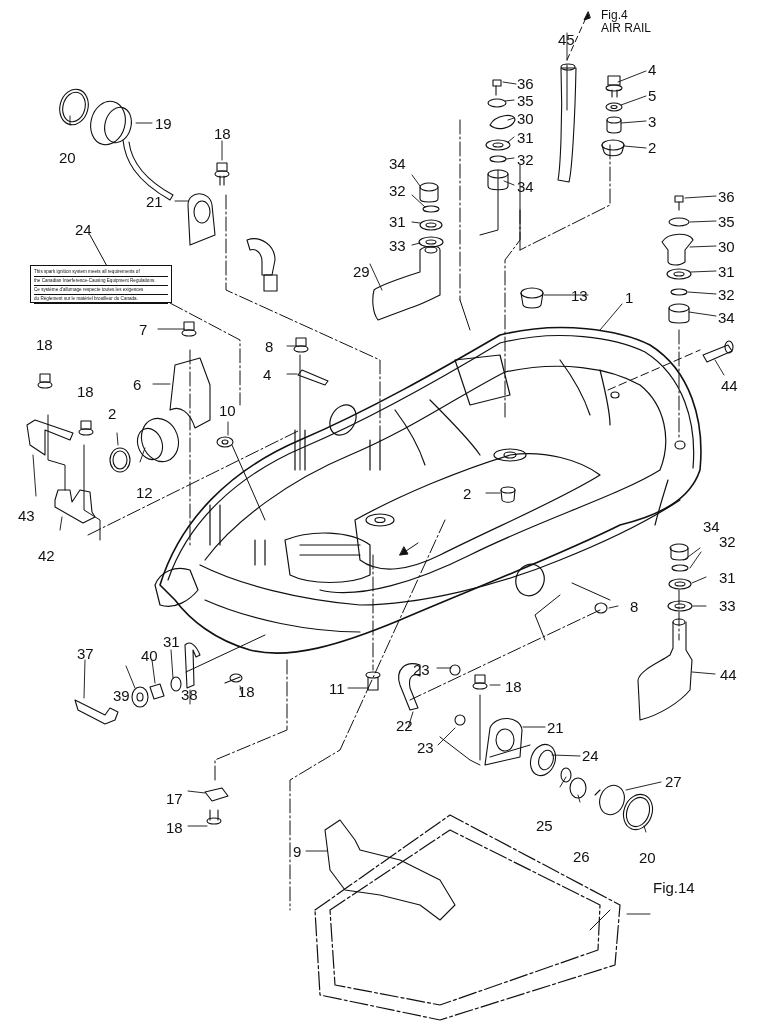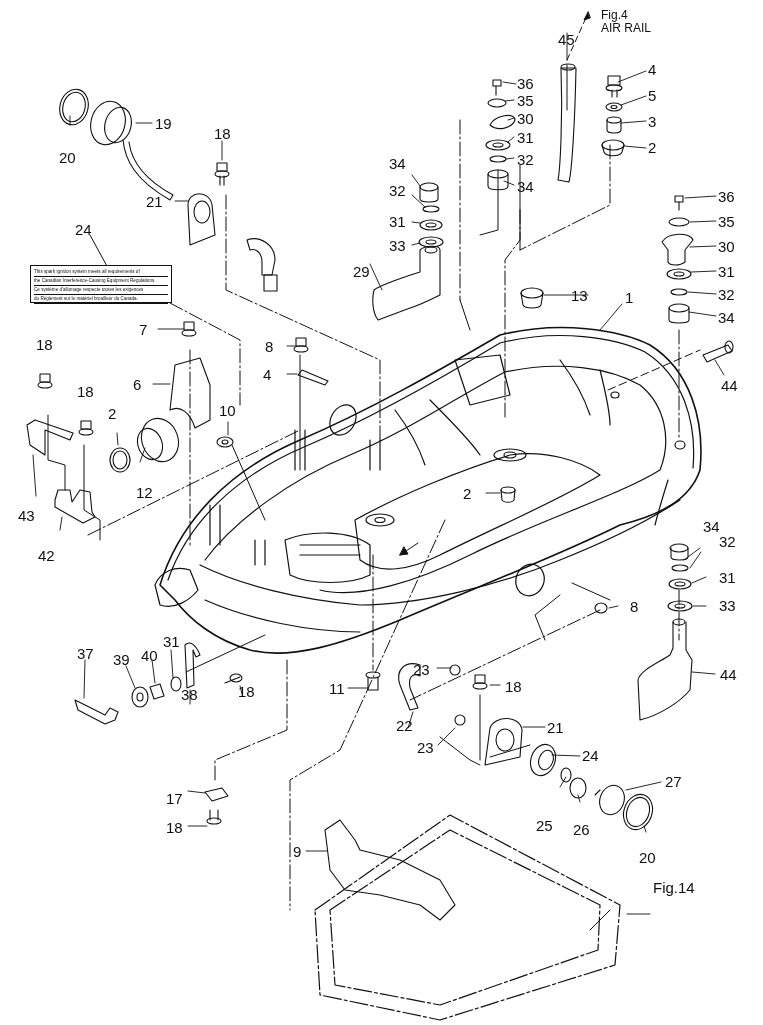"39" span.lbl { top: 652px -> 688px }
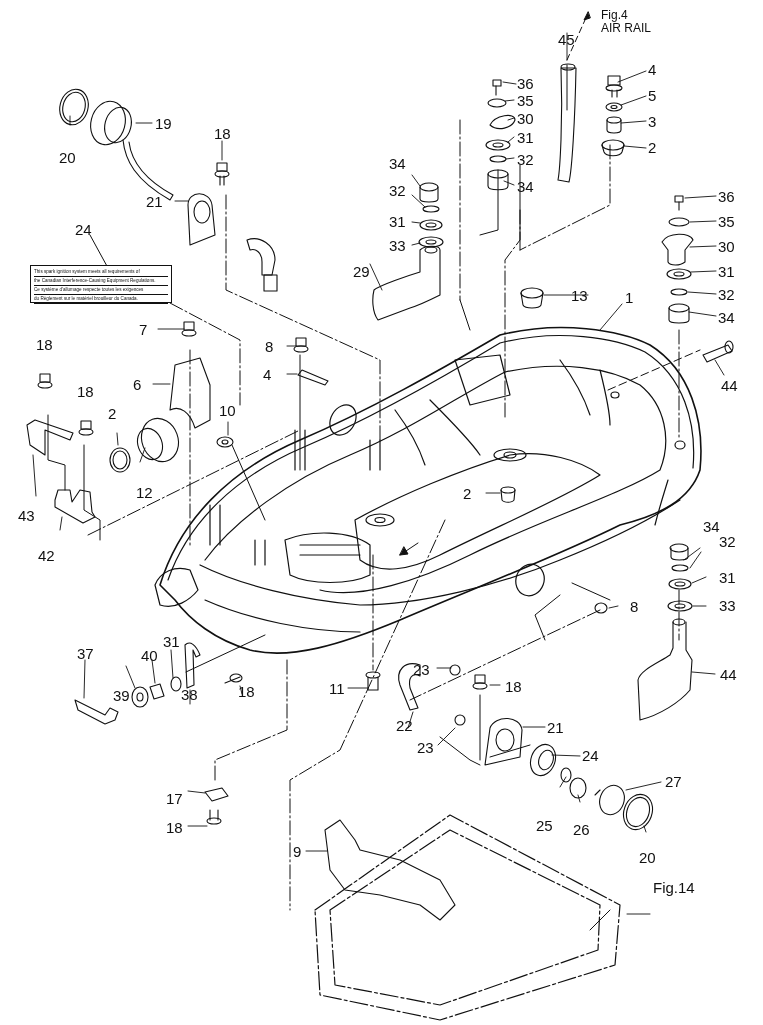"26" span.lbl { top: 822px -> 849px }
